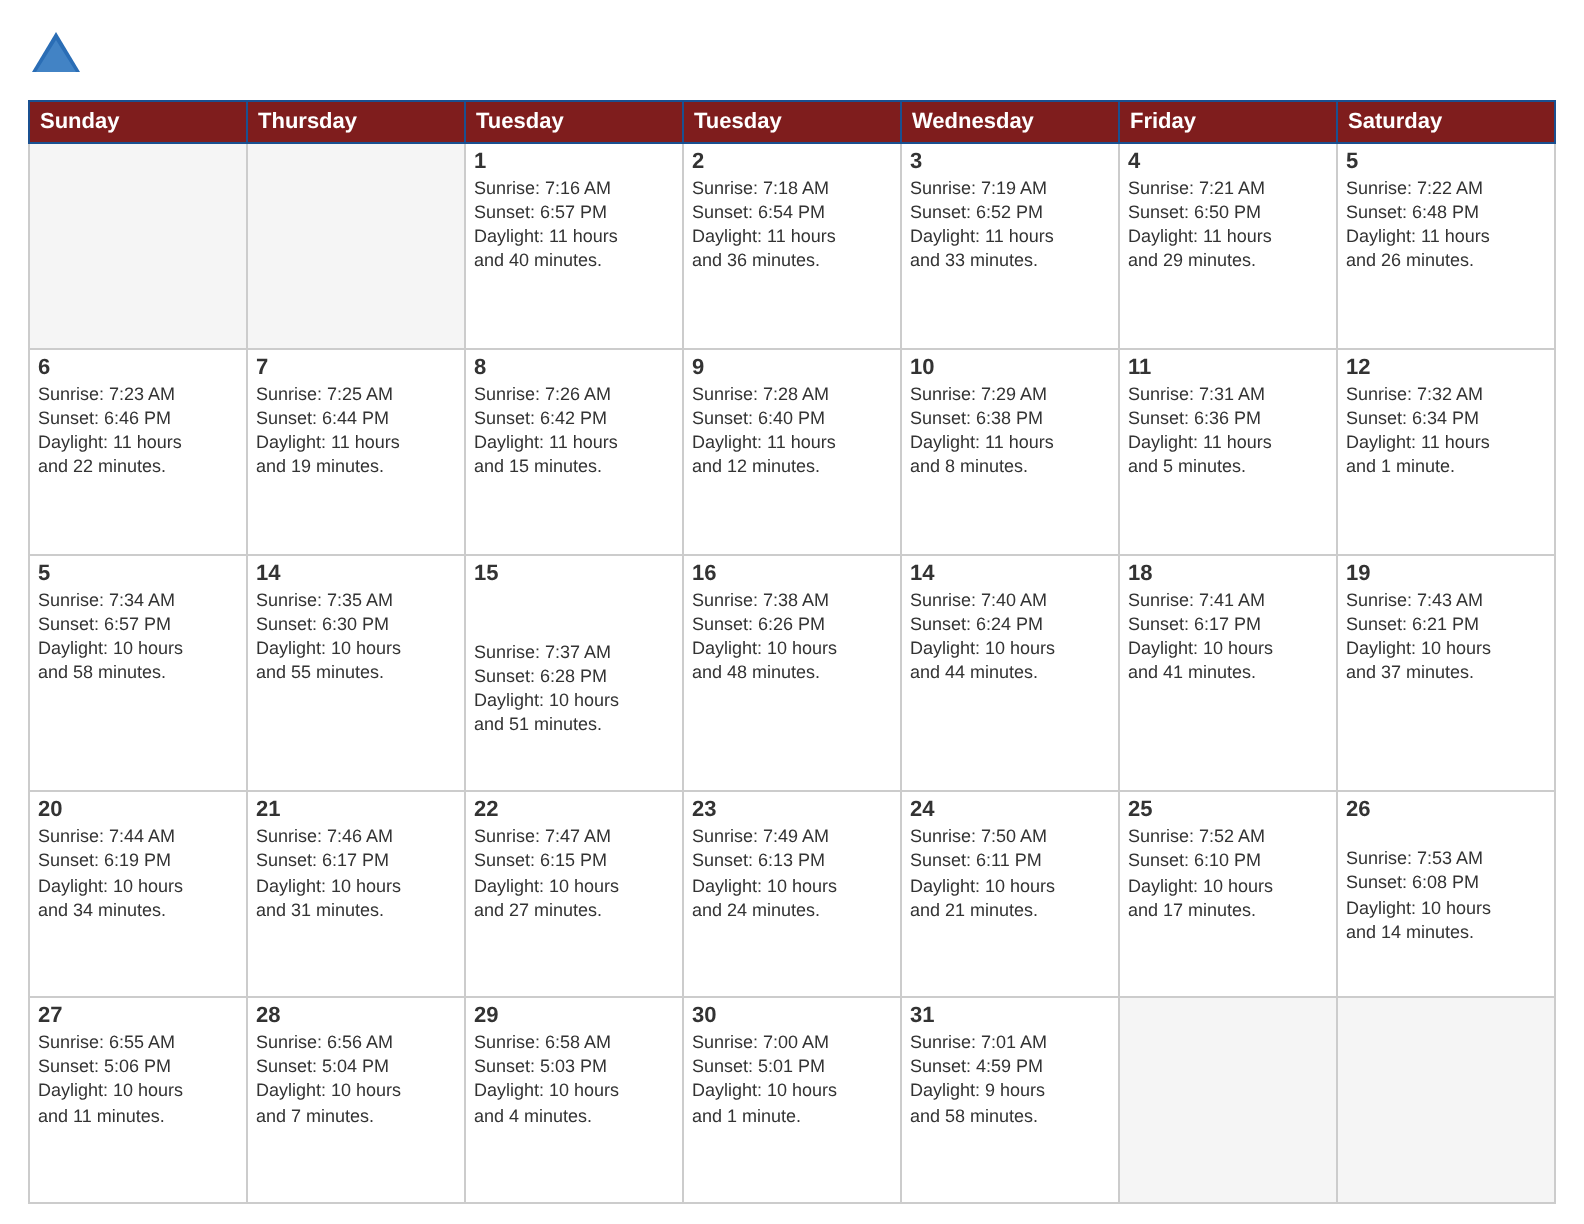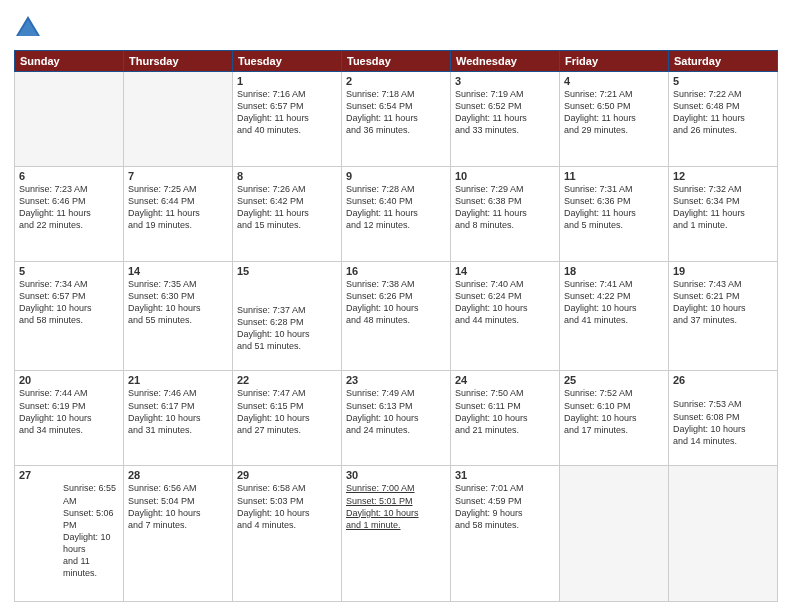"Sunrise: 7:41 AM" div.day-info { text: 4:22 -> 6:17 }
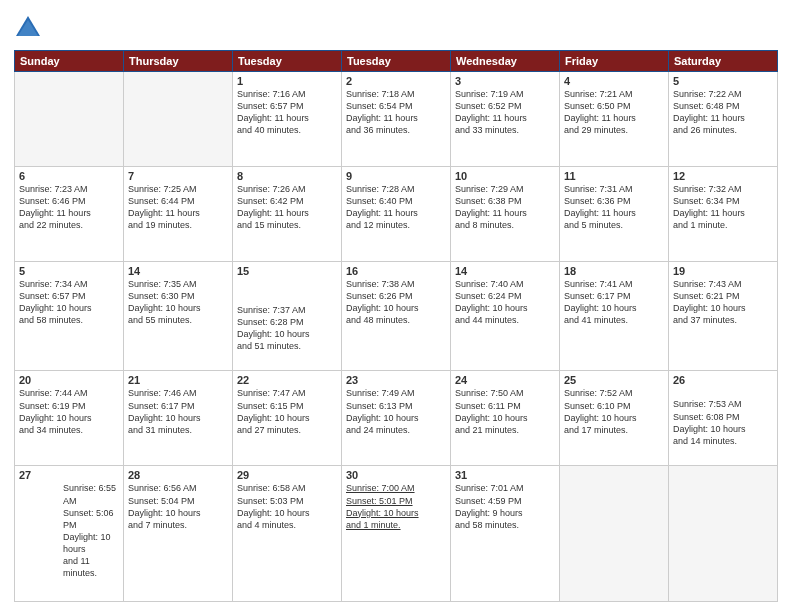"Sunrise: 6:55 AM" div.day-info { margin-left: 44px -> none }
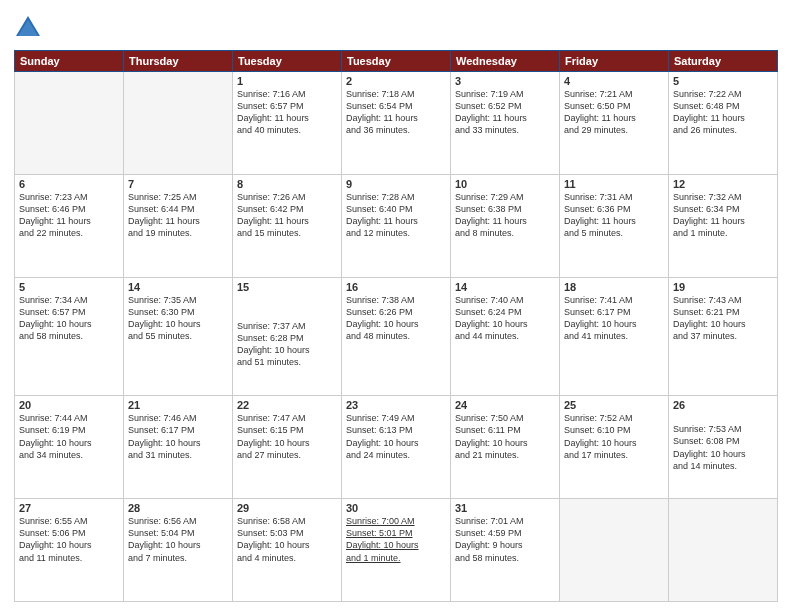"Sunrise: 7:00 AM" div.day-info { text-decoration: underline -> none }
